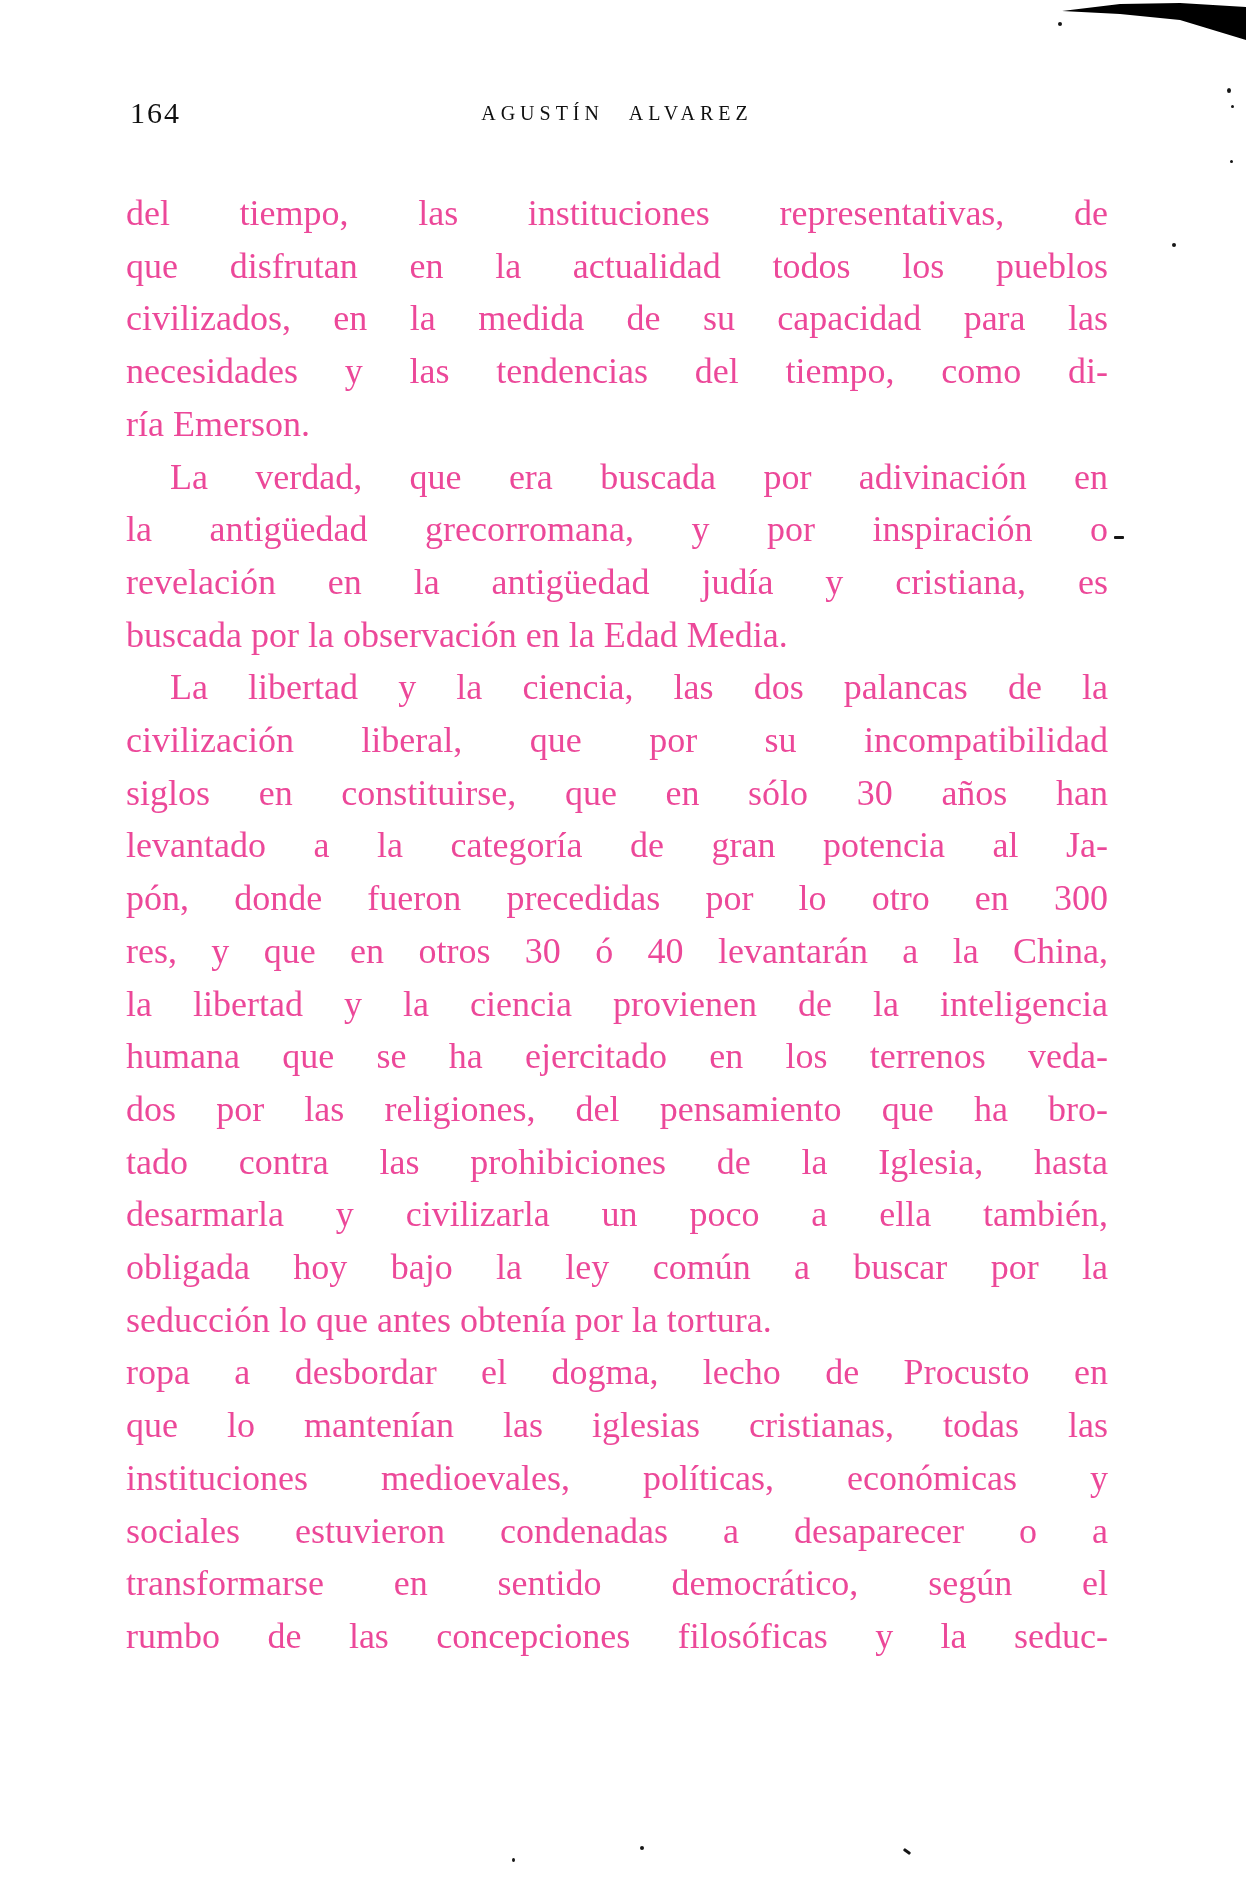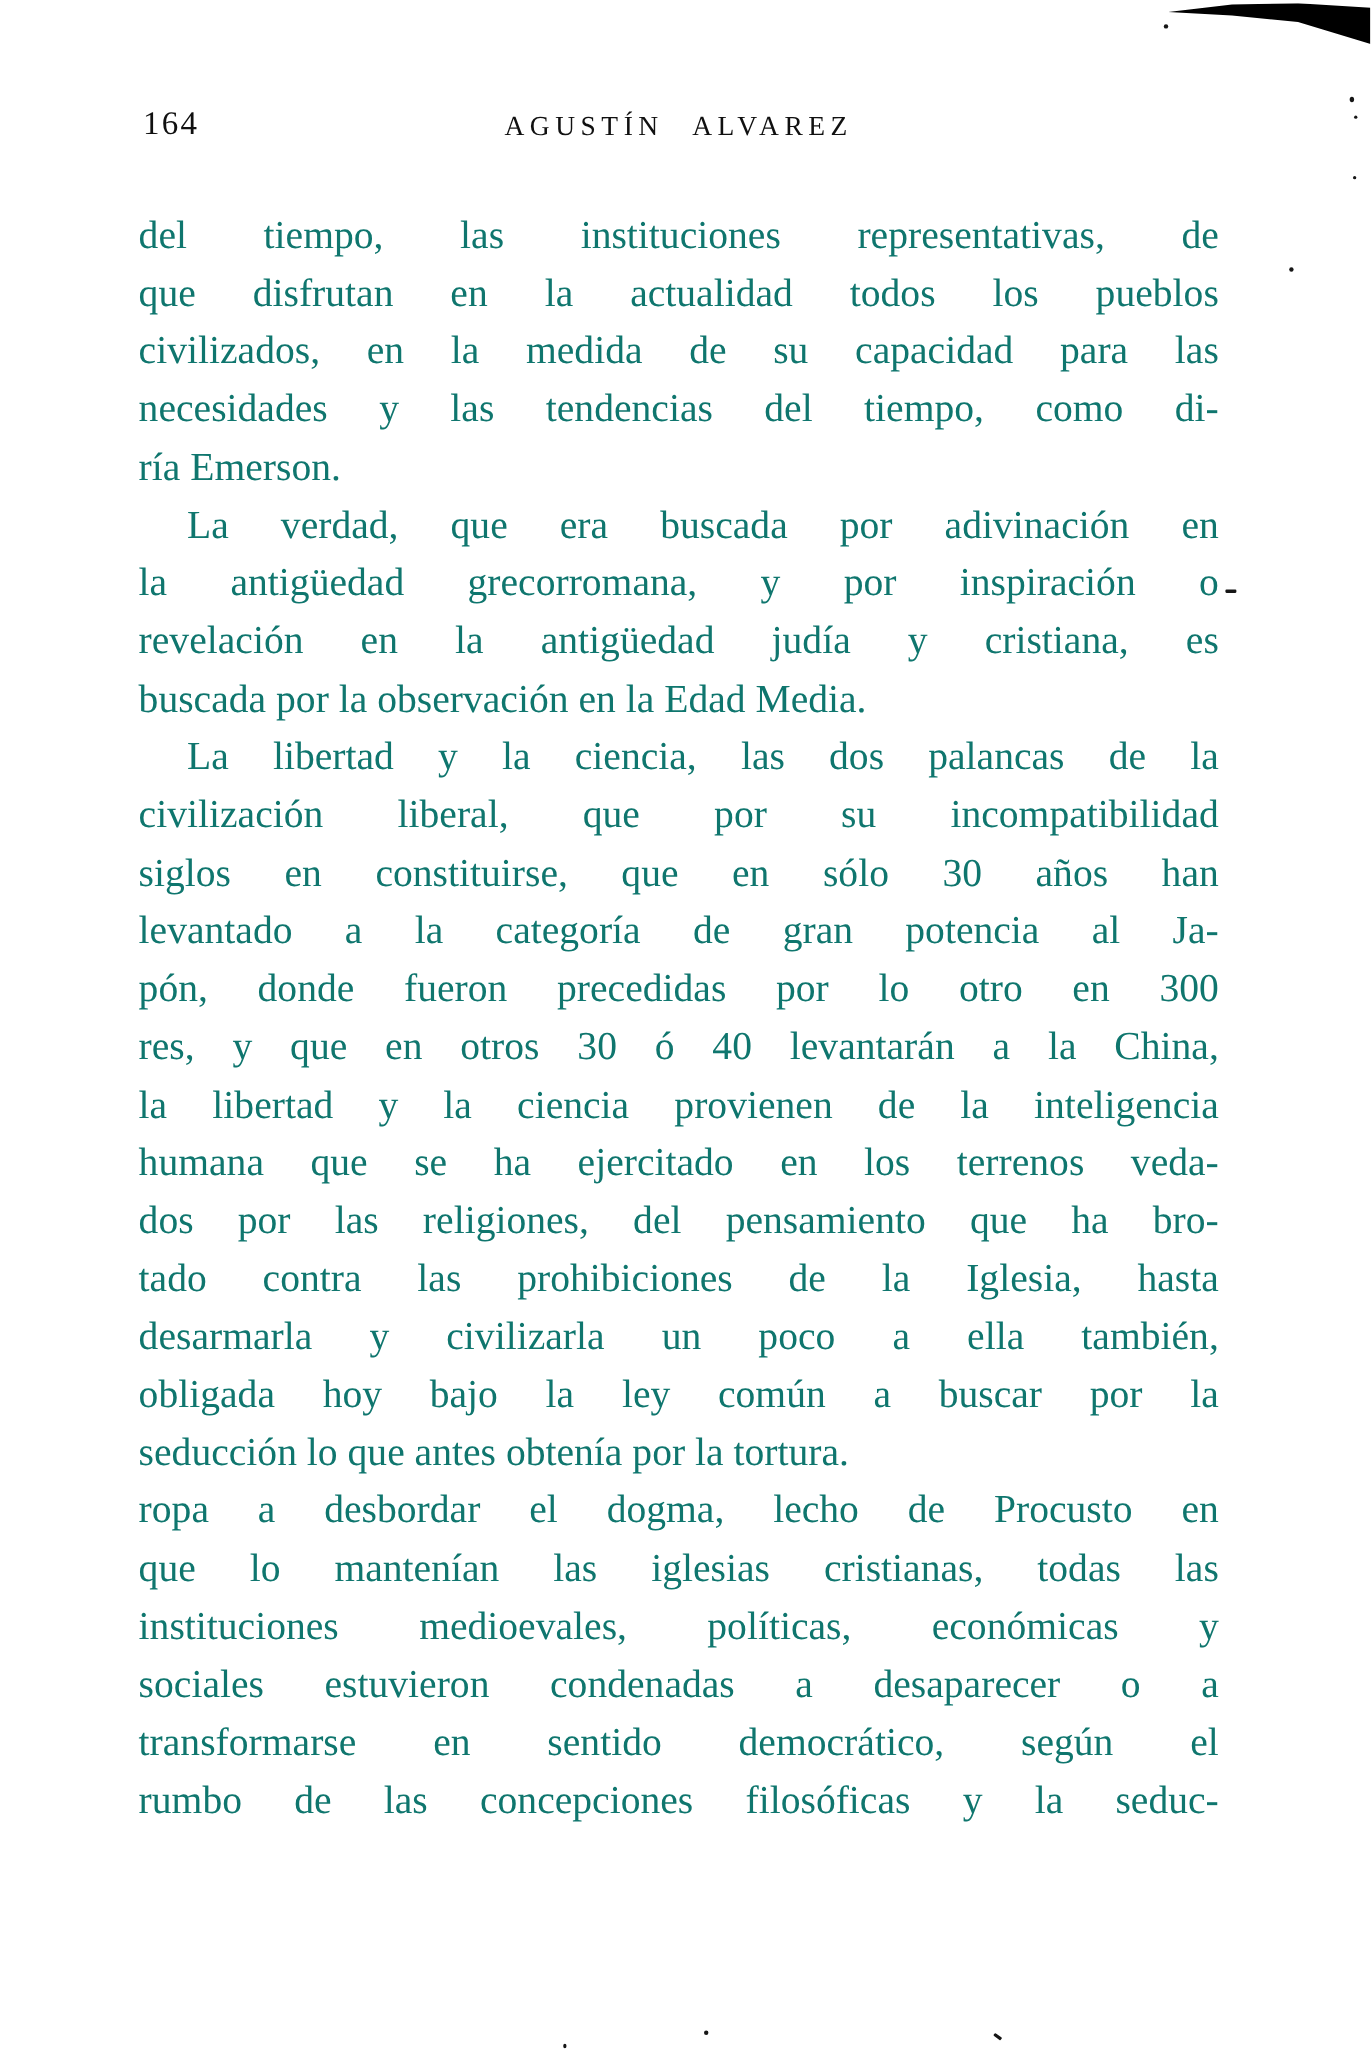"AGUSTÍN ALVAREZ" #running-header { font-size: 25px -> 20px }
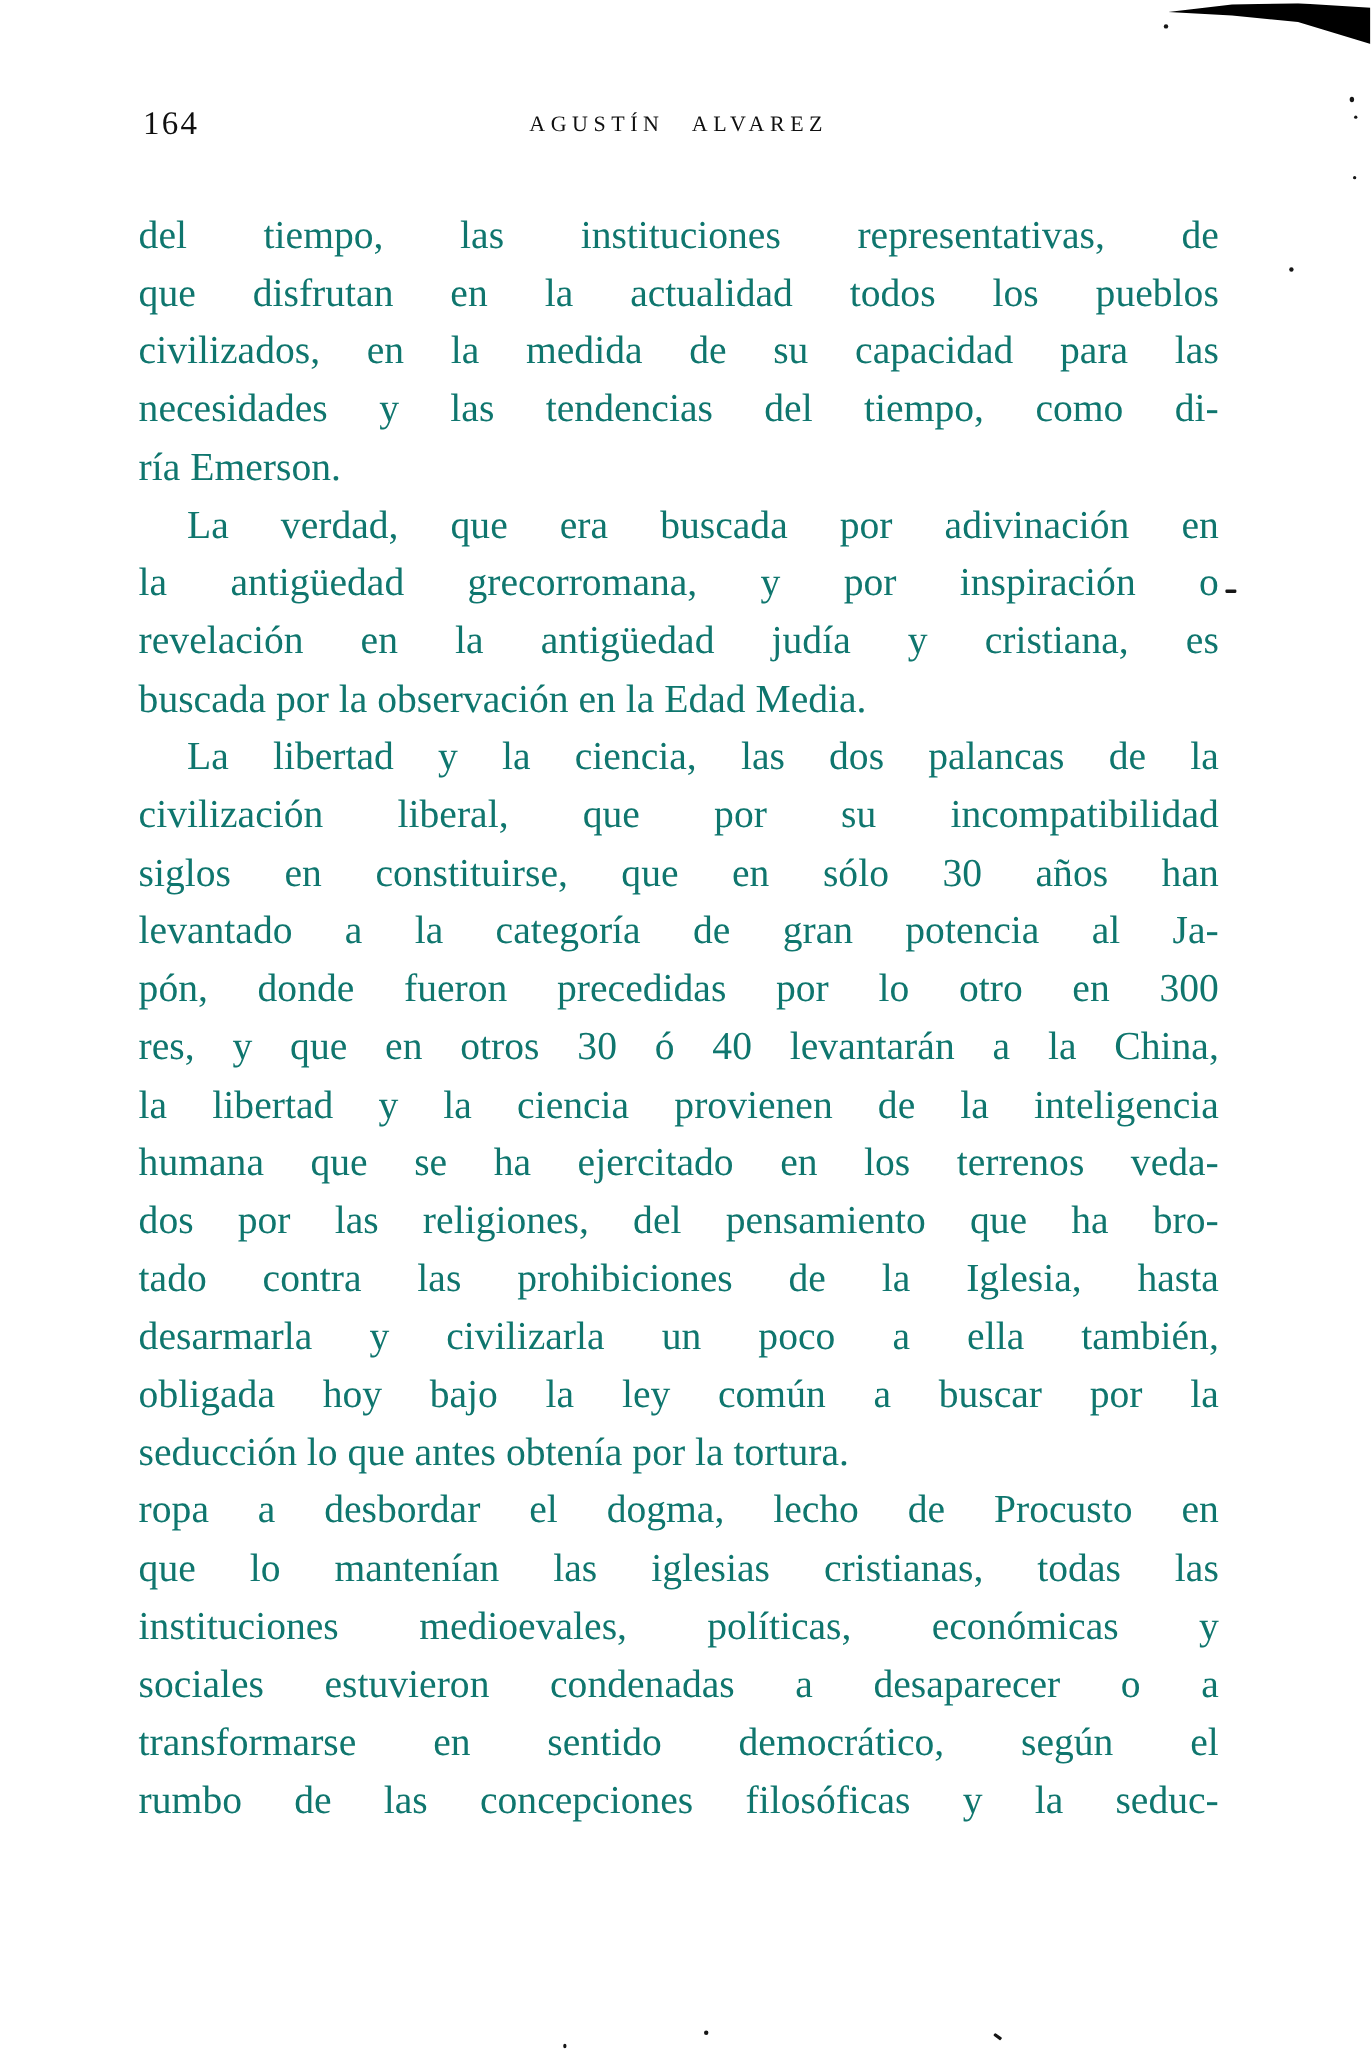"del tiempo, las instituciones" #text-block { color: #0f766e -> #ec4899 }
